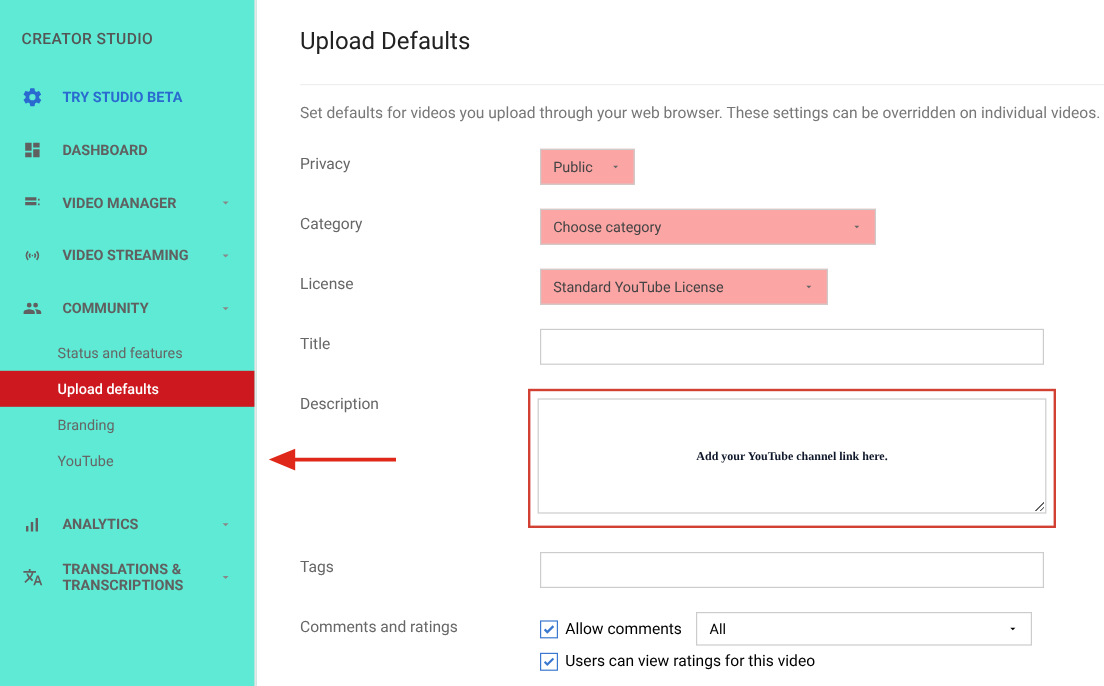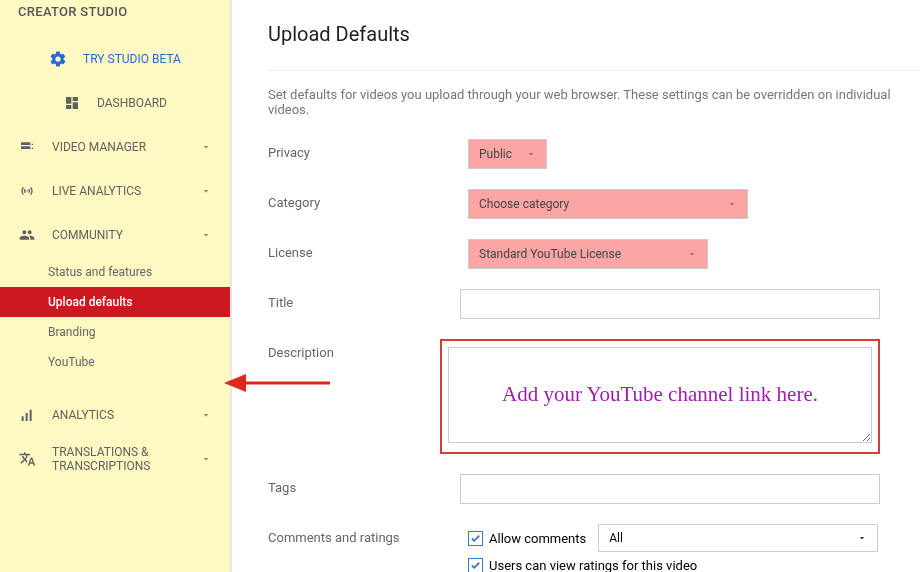"CREATOR STUDIO" .sidebar { background: #fef9c3 -> #5eead4; padding-top: 4px -> 26px; width: 232px -> 214px }
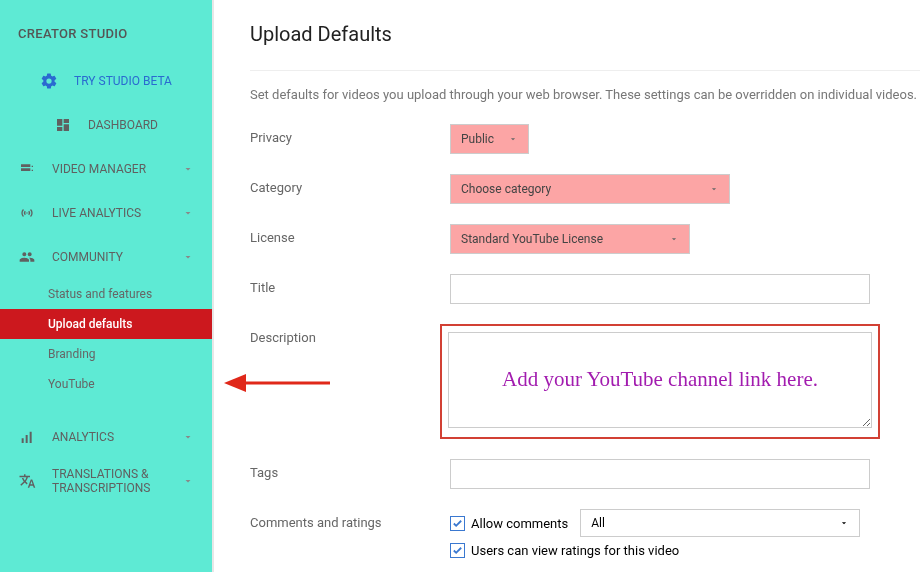"TRY STUDIO BETA" .nav-item { font-weight: 400 -> 700; justify-content: center -> none }
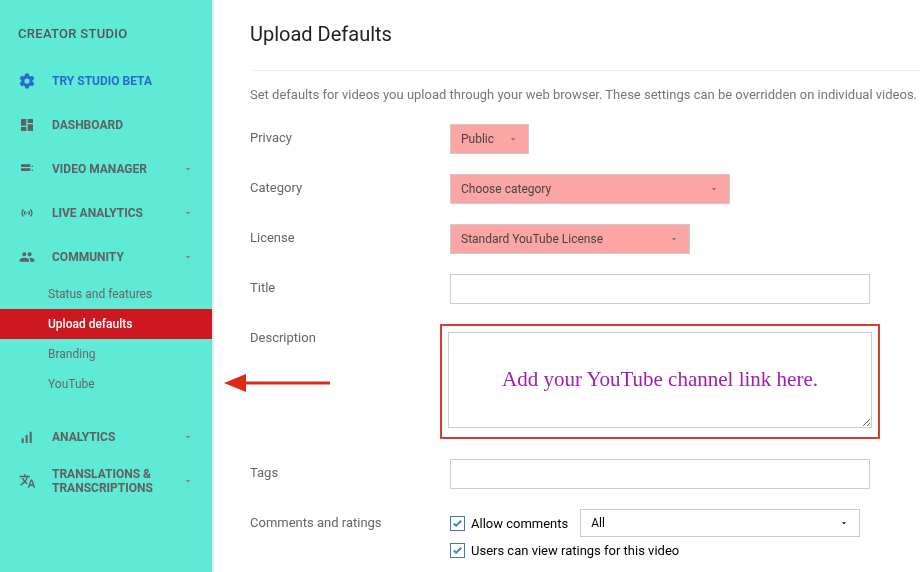"LIVE ANALYTICS" span { text: LIVE ANALYTICS -> VIDEO STREAMING }
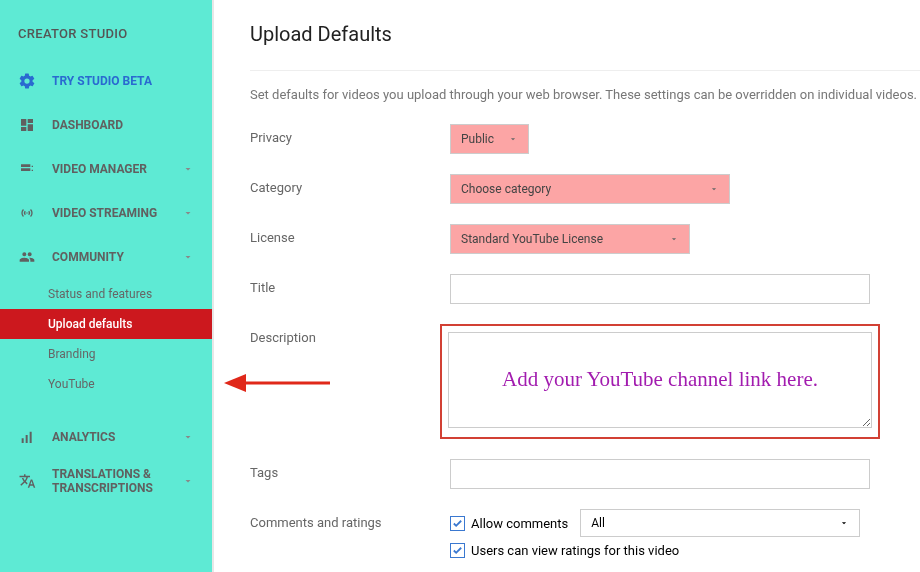"Add your YouTube channel link" .annot { color: #a21caf -> #0f172a; font-size: 21px -> 10px; font-weight: none -> bold }
